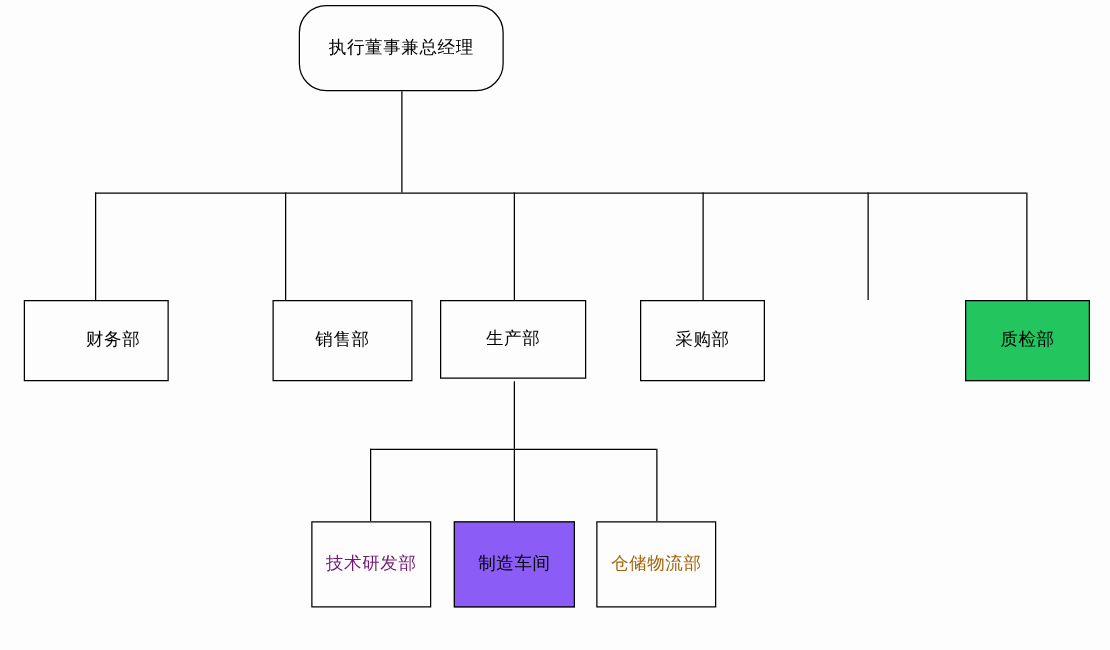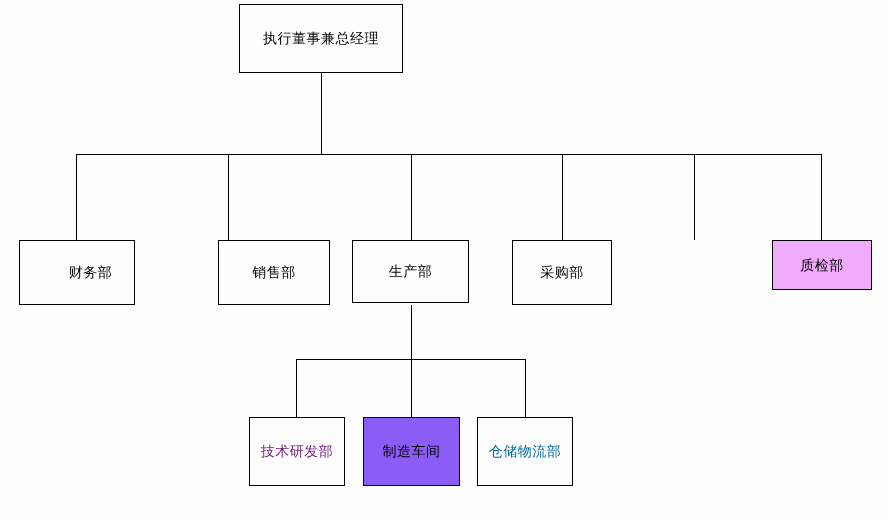"执行董事兼总经理" div.node-box { border-radius: none -> 22px }
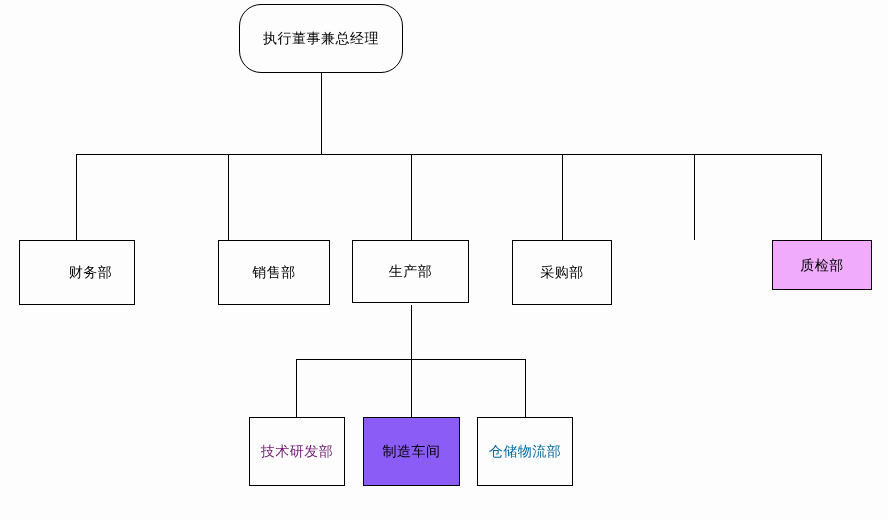"质检部" div.node-box { background: #f0abfc -> #22c55e; height: 50px -> 65px }
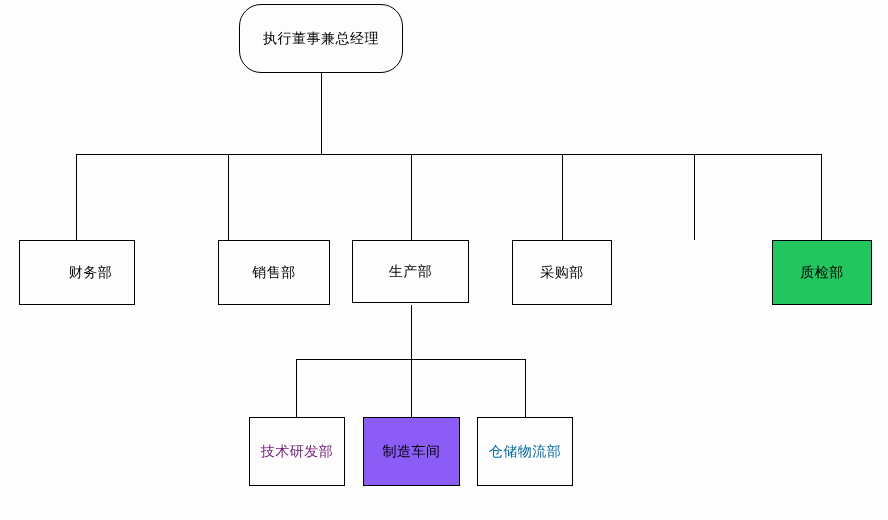"仓储物流部" div.node-box { color: #0369a1 -> #a16207 }
